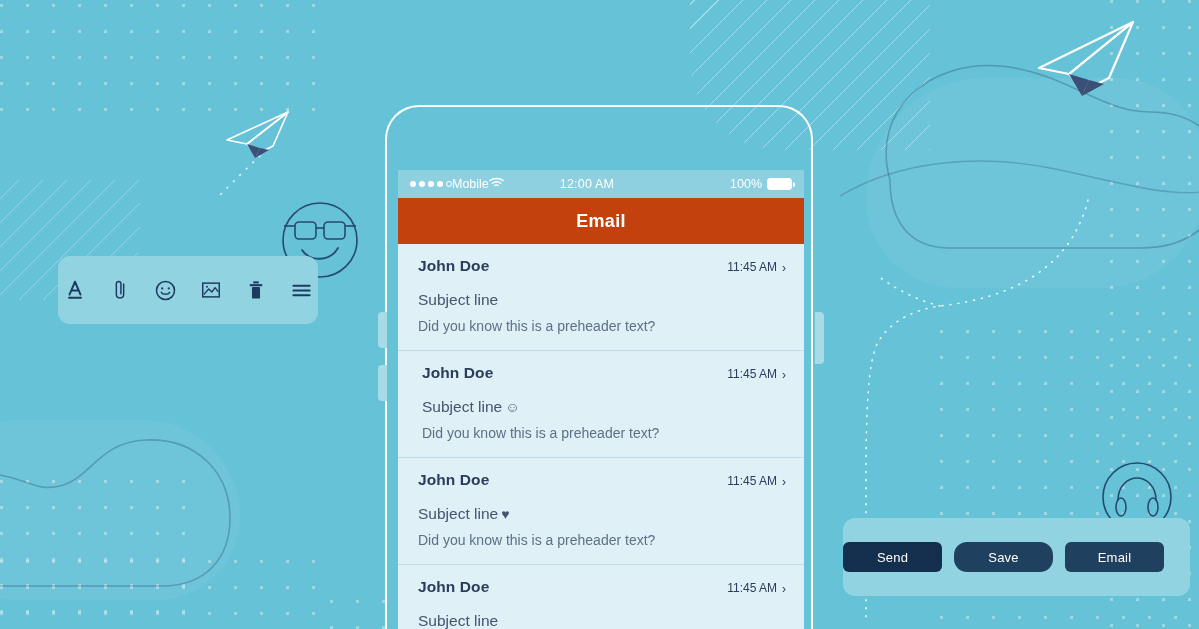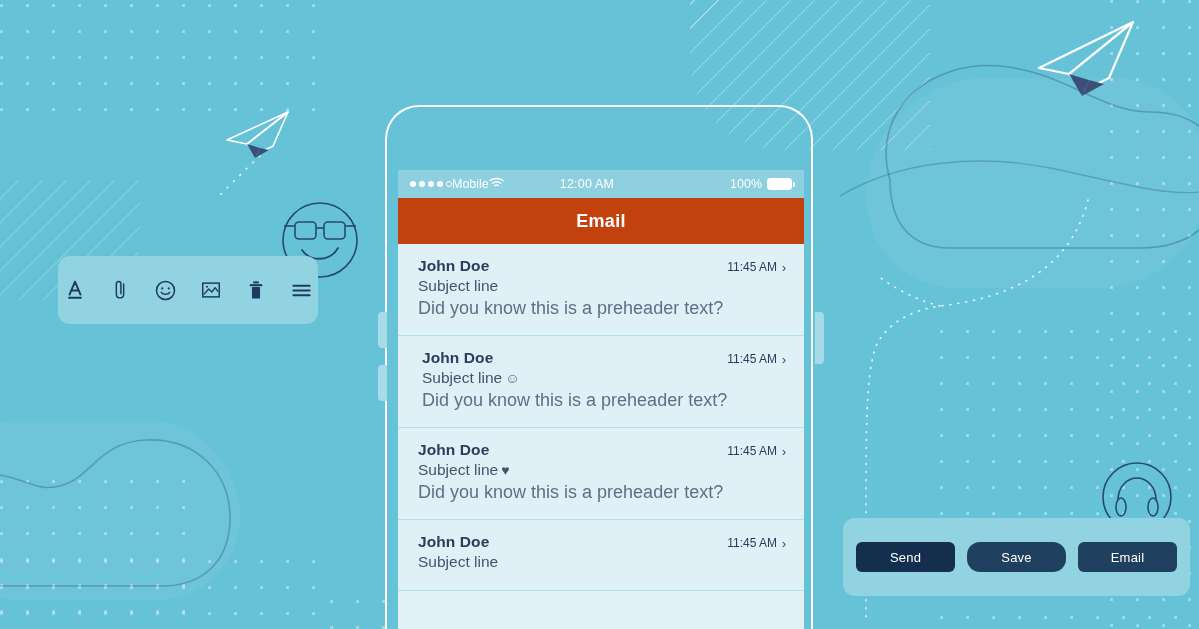"Subject line" .subject { margin-top: 2px -> 16px }
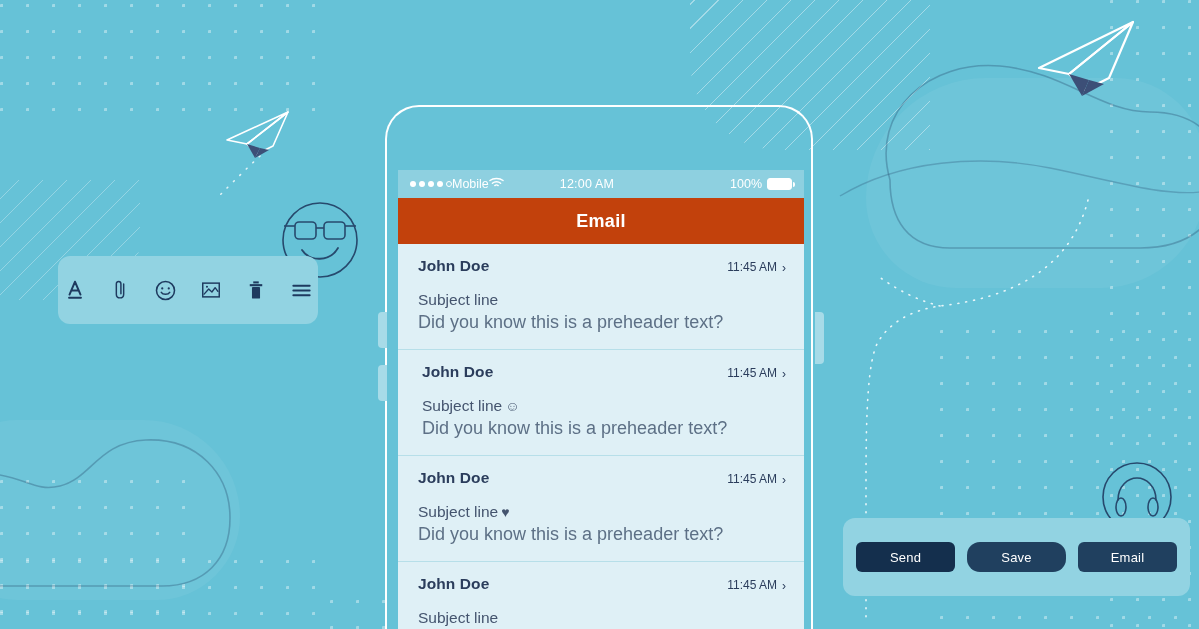"Did you know this is" .preheader { font-size: 18px -> 14px; margin-top: 3px -> 9px }
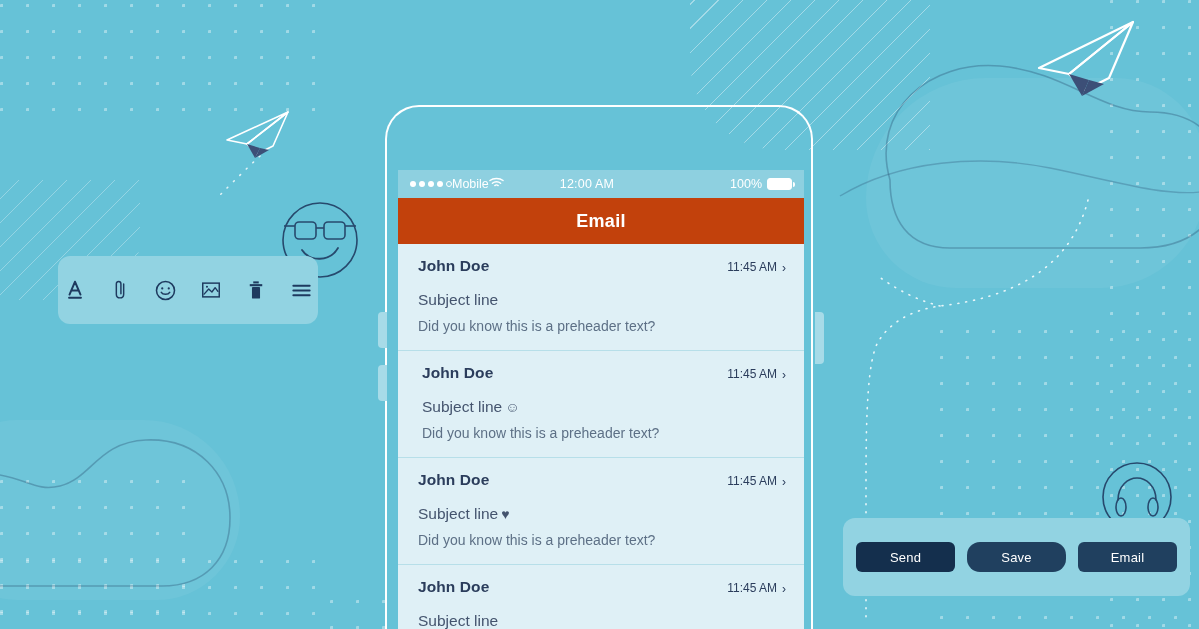"Send" #actions-panel { justify-content: center -> flex-start }
